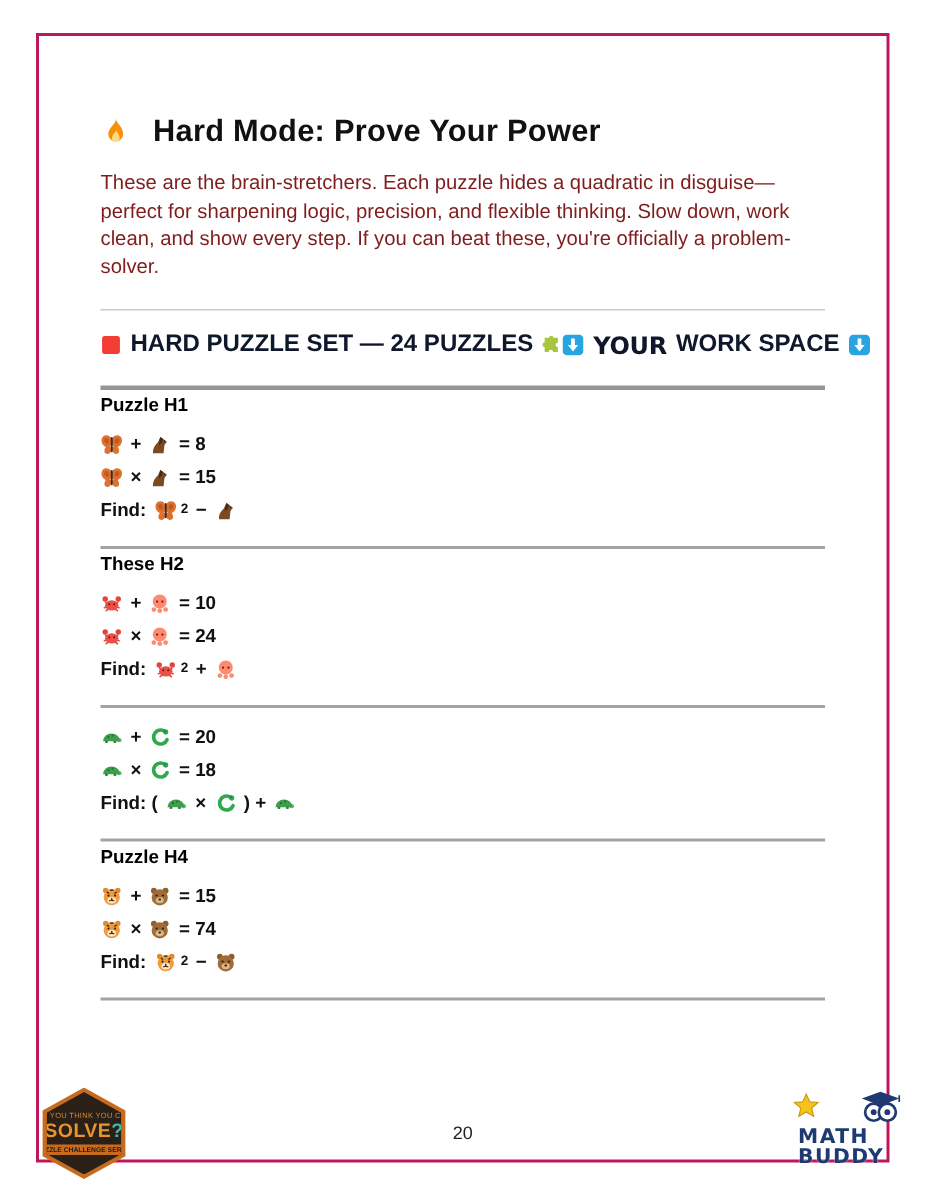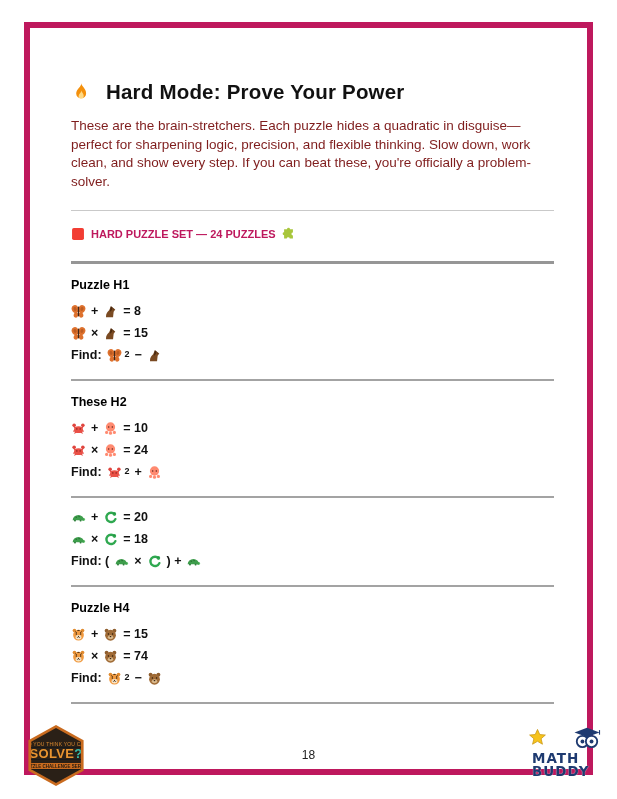"Hard Mode: Prove Your Power" .frame { border: 6px solid #be185d -> 2px solid #be185d }
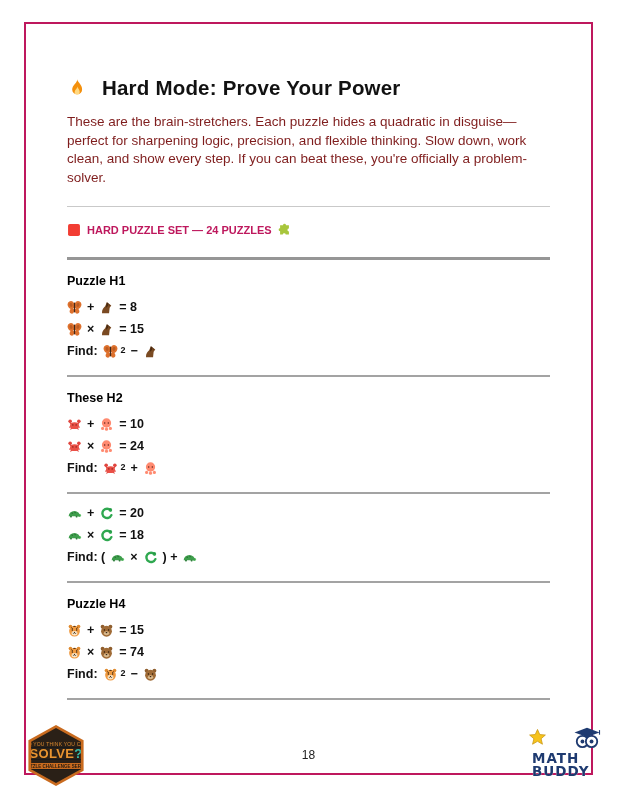"HARD PUZZLE SET — 24" .banner { color: #be185d -> #0f172a; font-size: 11px -> 16px }
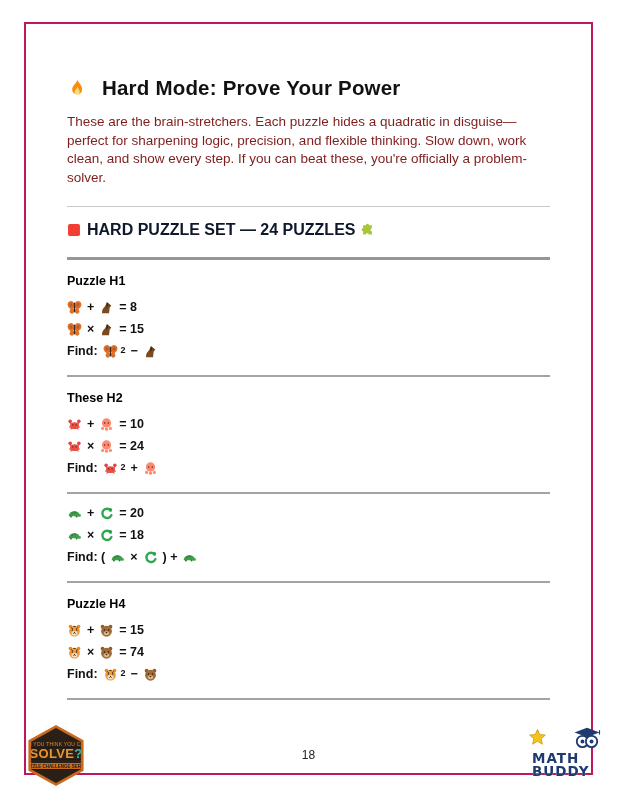"YOUR" div.banner-side { html: none -> <div> <span> <svg> <rect></rect> <path></path> </svg> </span> <span>YOUR</span> <span>WORK SPACE</span> <span> <svg> <rect></rect> <path></path> </svg> </span> </div> }
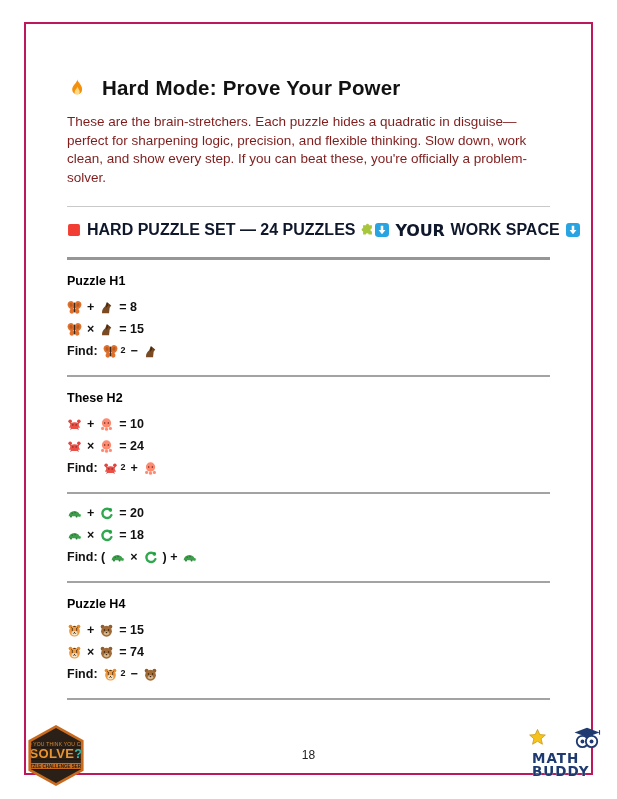"Puzzle H1" .puzzle h2 { margin: 14px 0 0 0 -> 3px 0 0 0 }
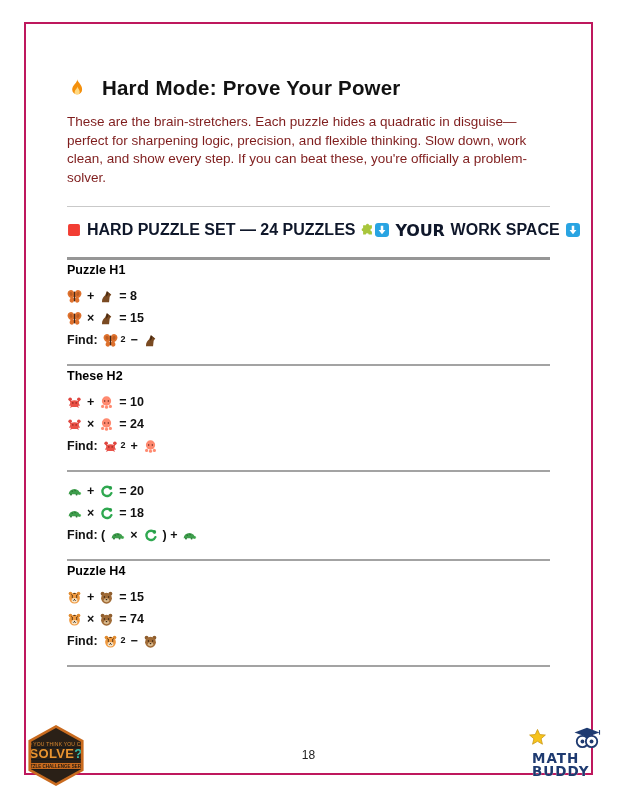"SOLVE?" .solve-hex-inner { text-decoration: underline -> none }
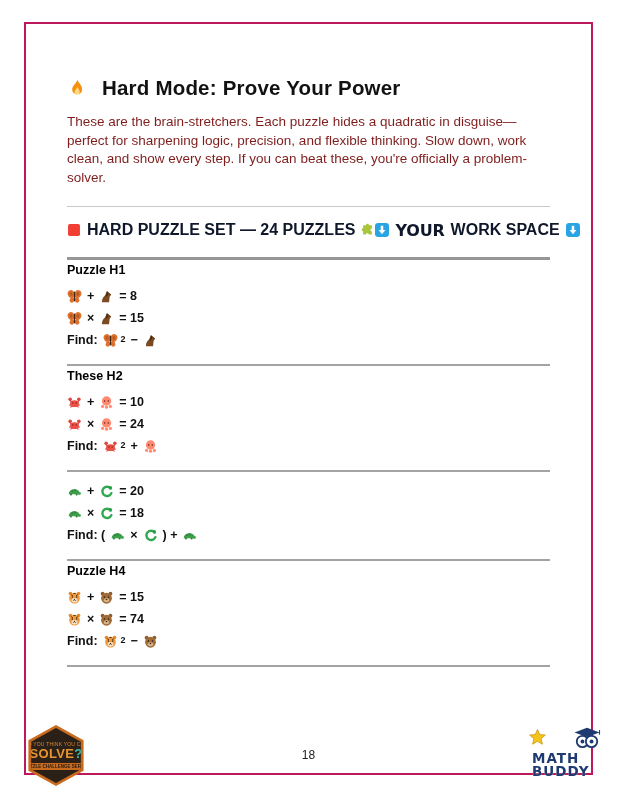"18" div.page-num { text: 18 -> 20 }
